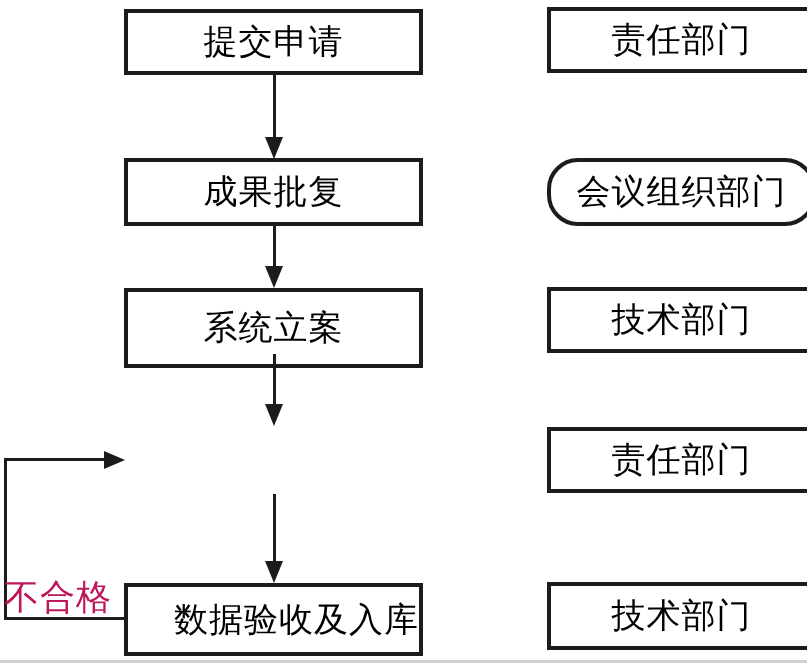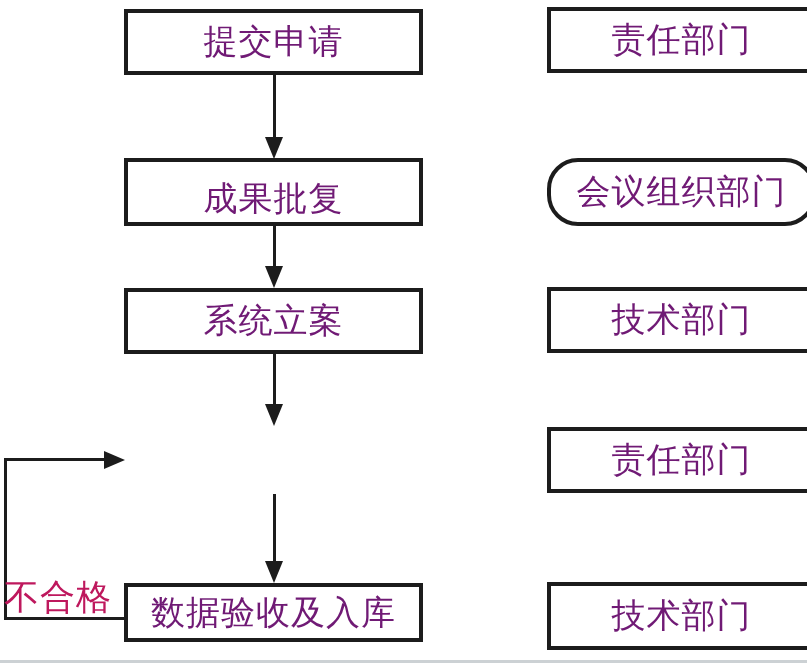"提交申请" .node { color: #701a75 -> #000000 }
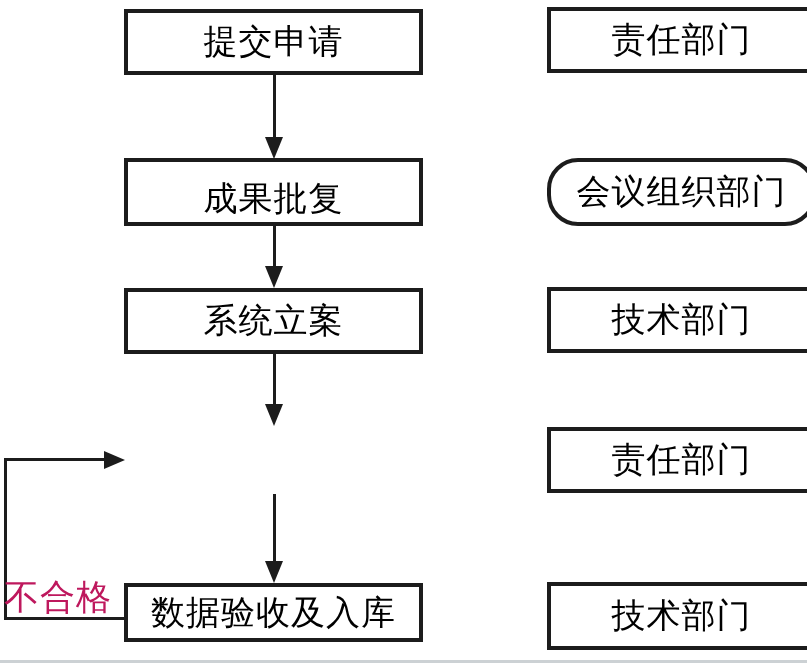"成果批复" div.node { align-items: flex-end -> none }
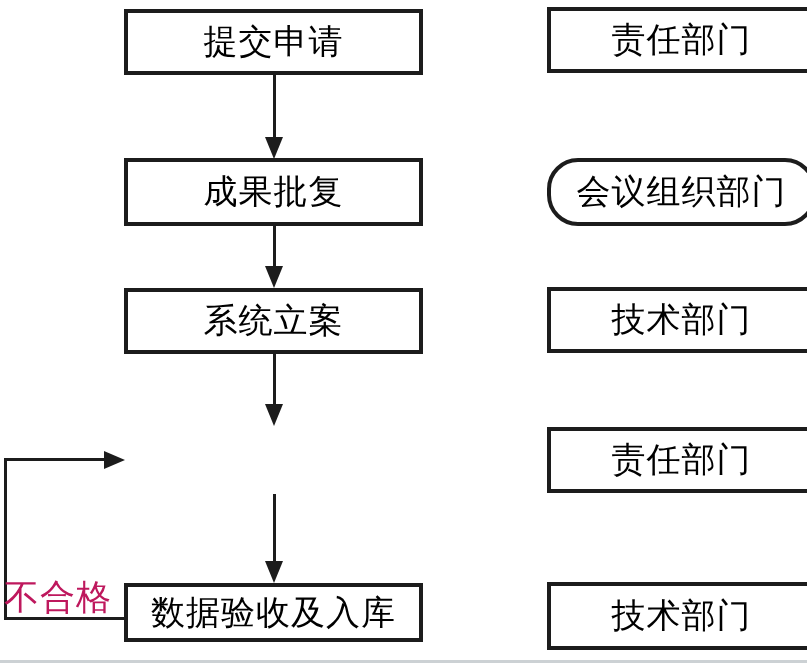"系统立案" div.node { height: 66px -> 80px }
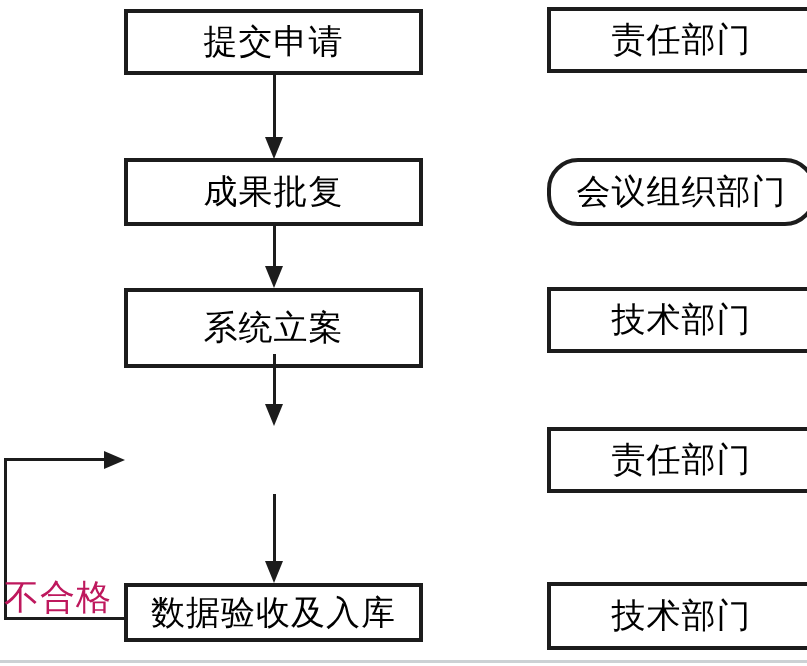"数据验收及入库" div.node { height: 59px -> 73px; justify-content: none -> flex-end }
